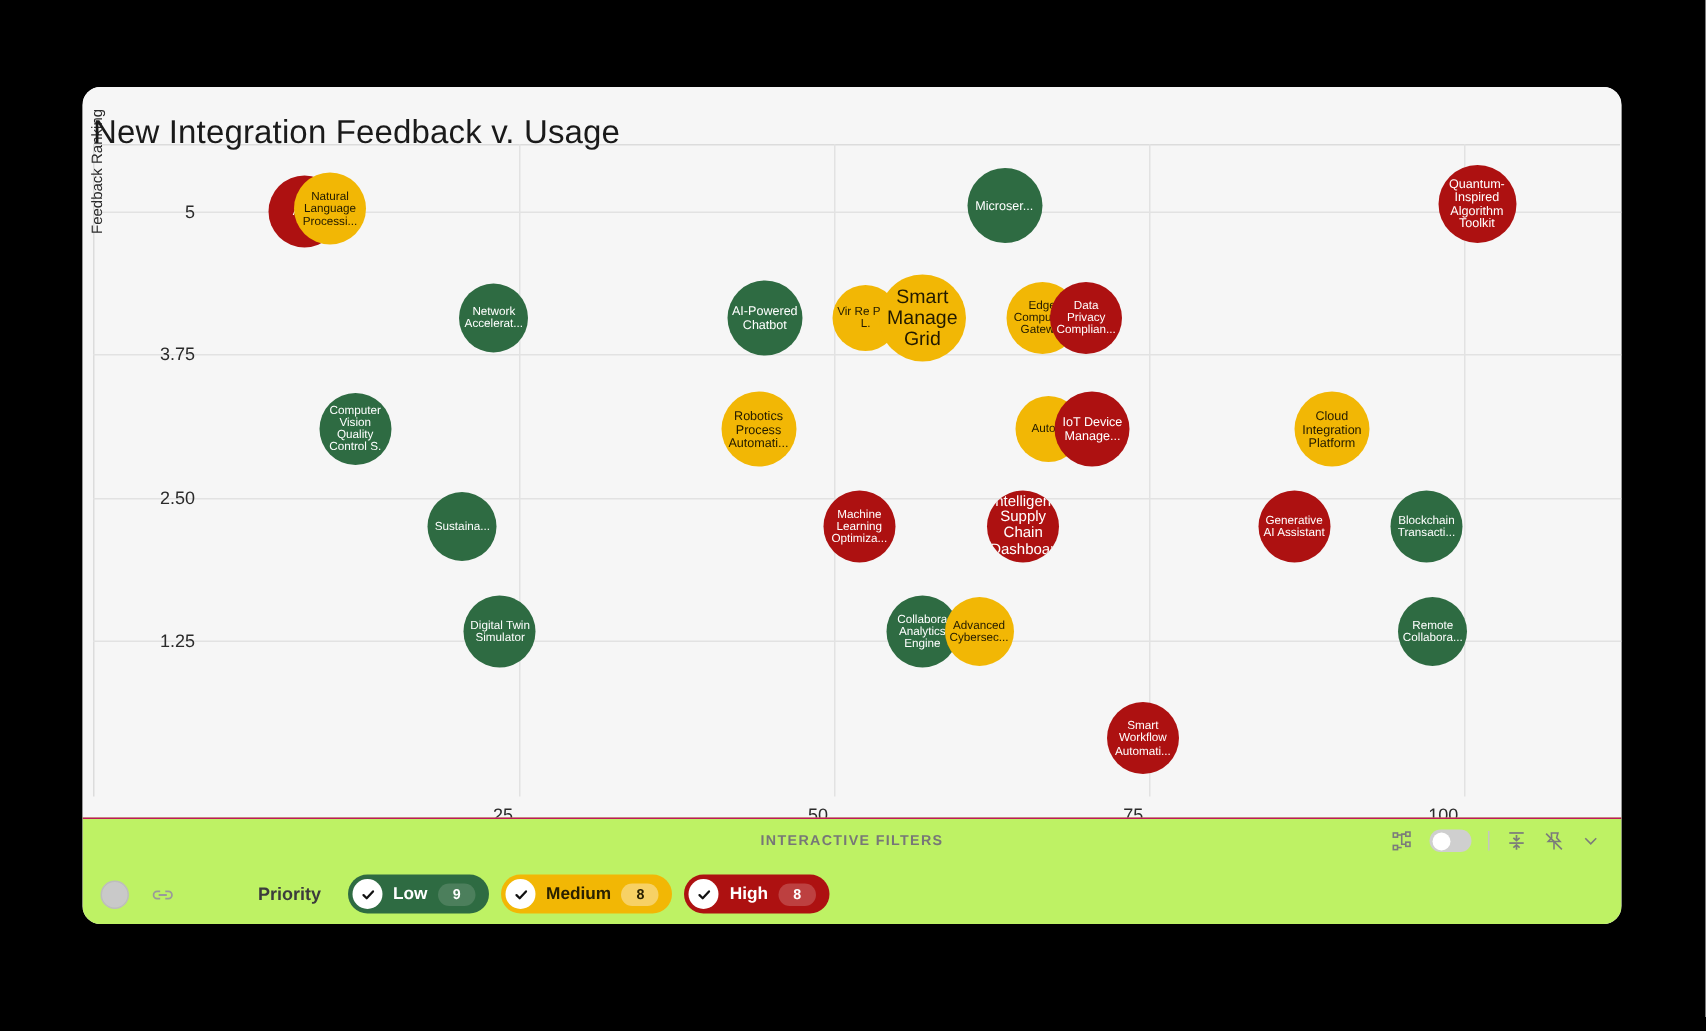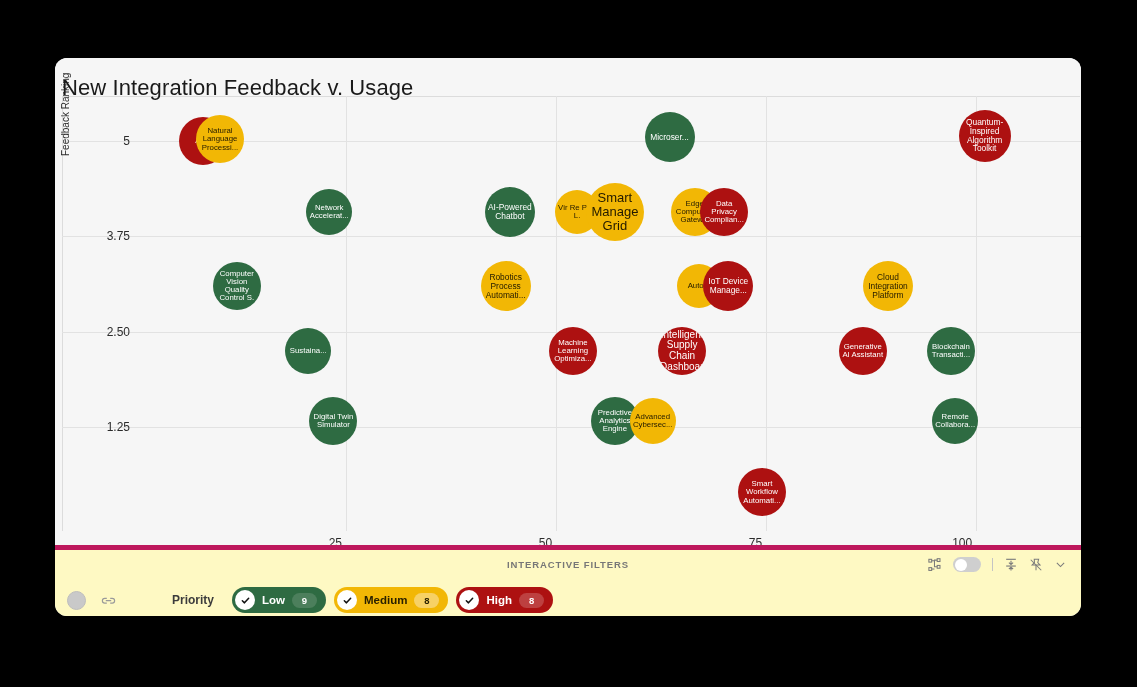"Predictive Analytics Engine" span { text: Predictive -> Collabora }
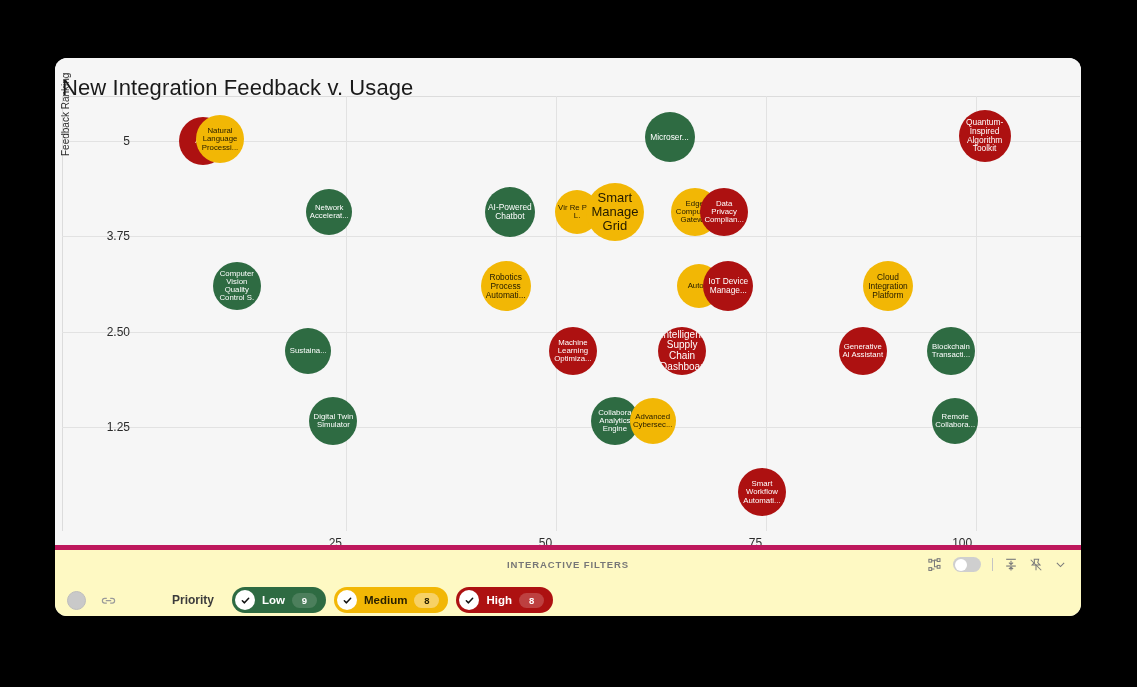"INTERACTIVE FILTERS" .footer { background: #fef9c3 -> #bef264; border-top: 5px solid #be185d -> 1px solid #be185d }
